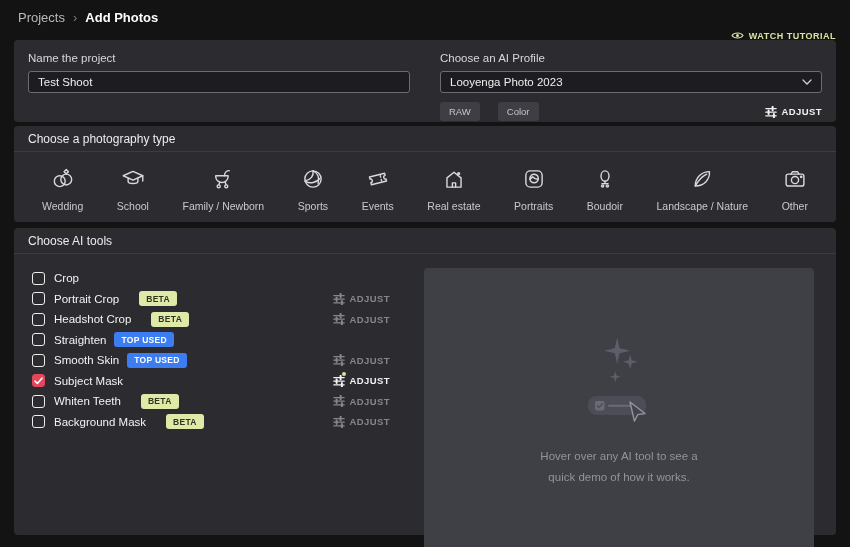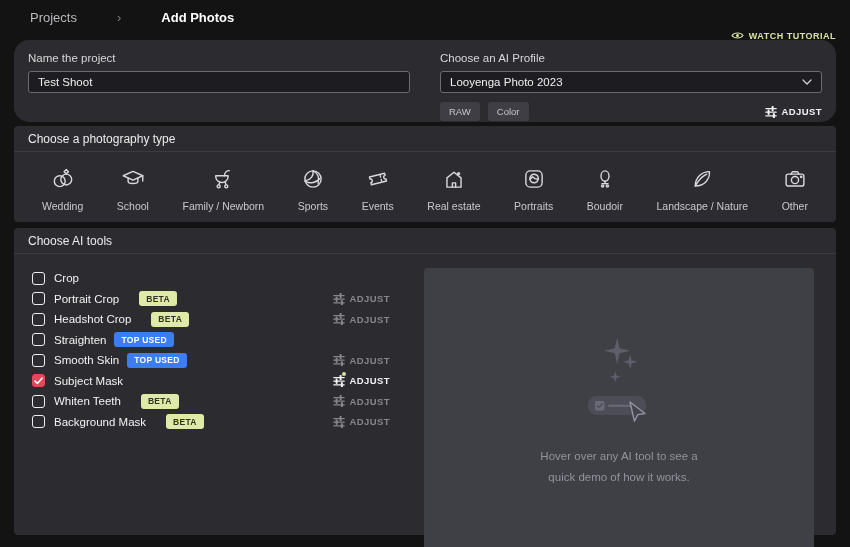"Projects" .topbar { gap: 32px -> none; left: 16px -> 4px }
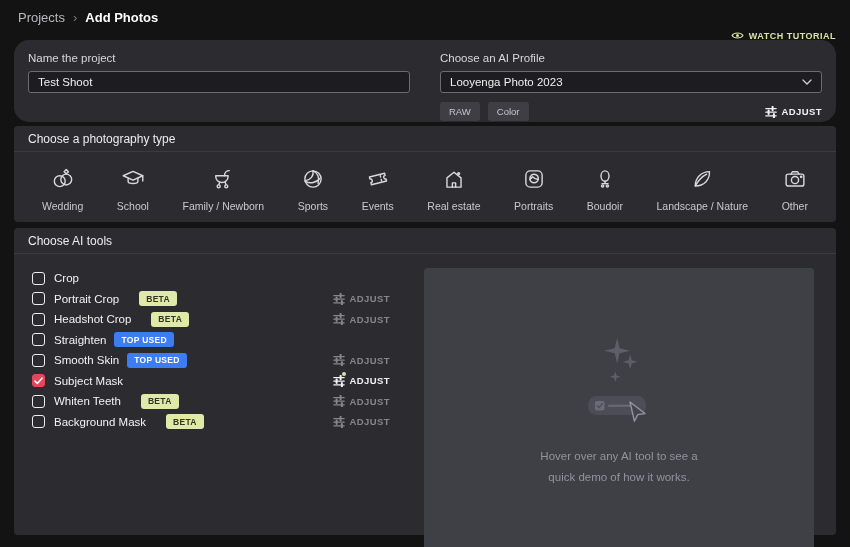"Name the project" .panel-1 { border-radius: 15px -> none }
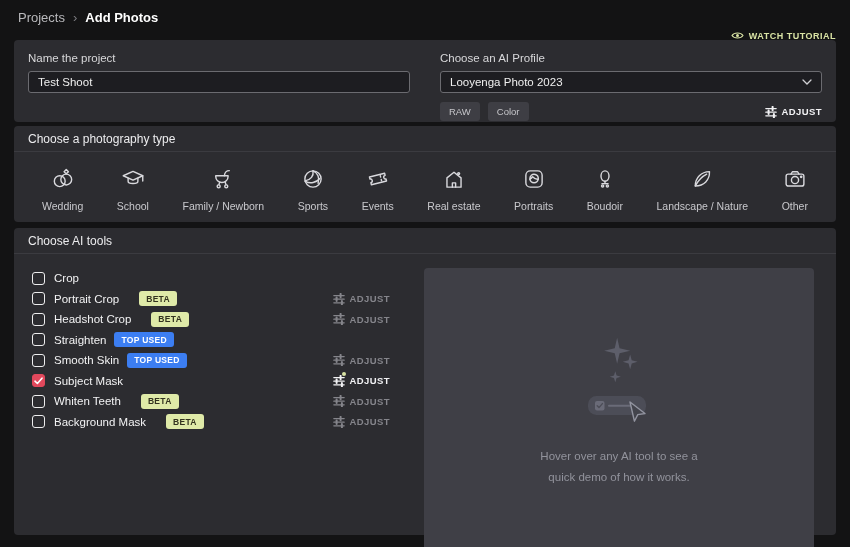"RAW" .badges-row { gap: none -> 10px }
